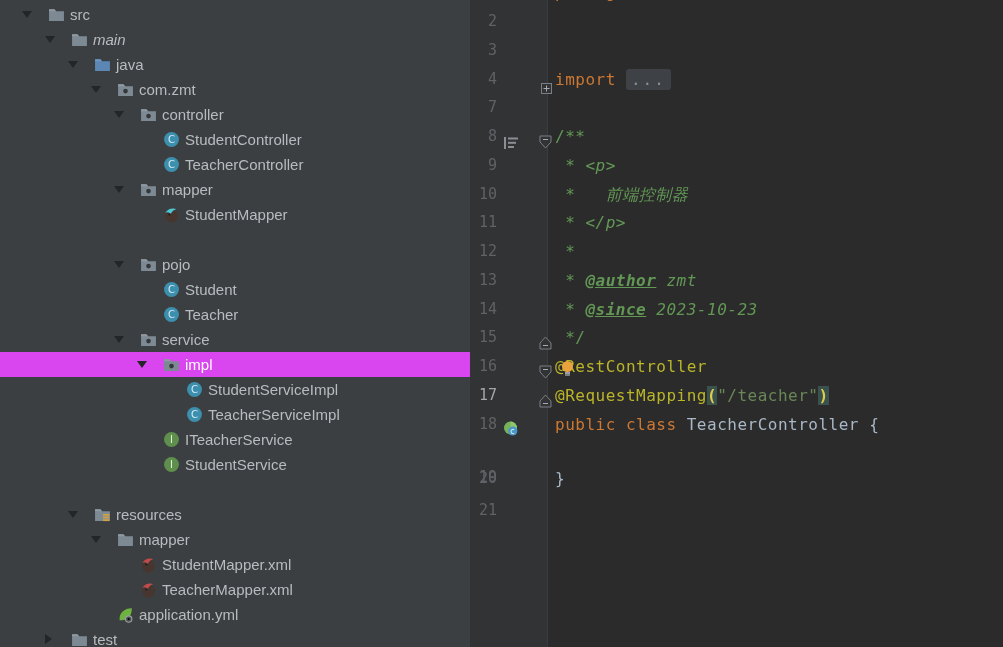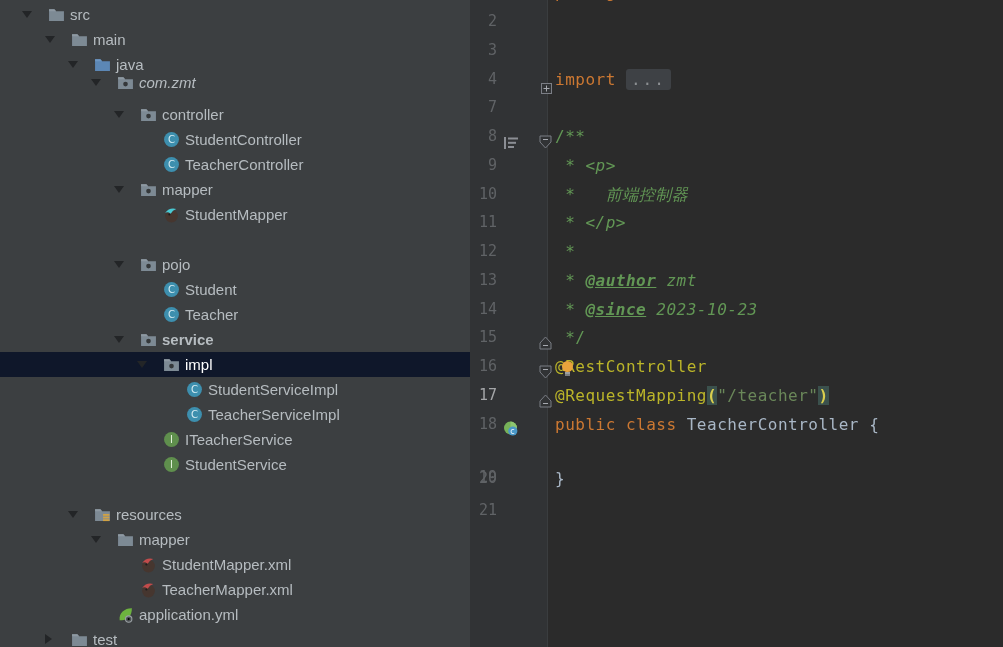"main" span.tlabel { font-style: none -> italic }
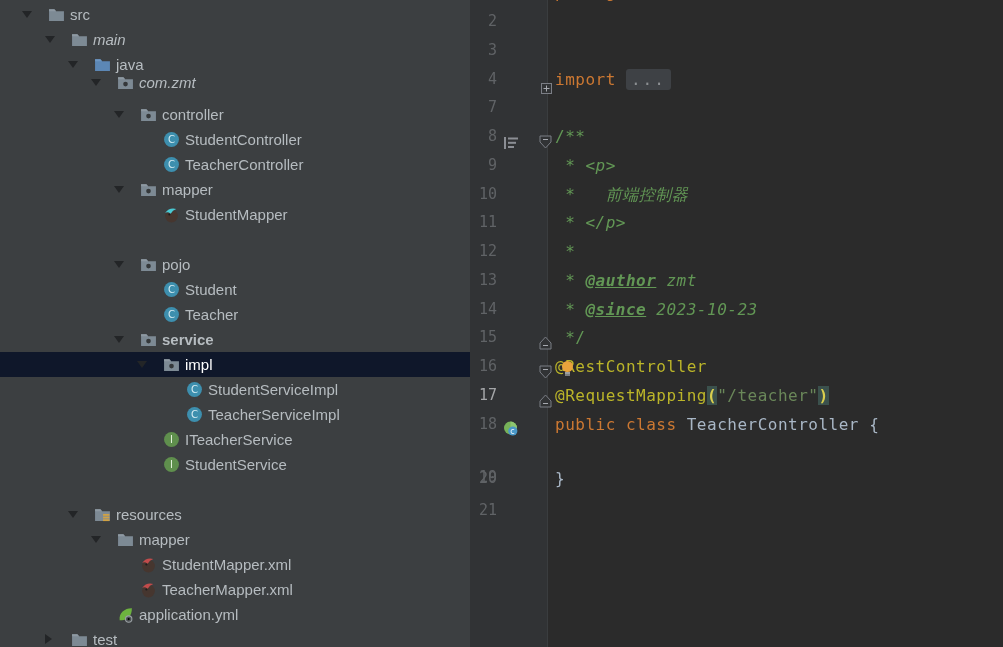"com.zmt" div.trow { font-style: italic -> none; top: 70px -> 77px }
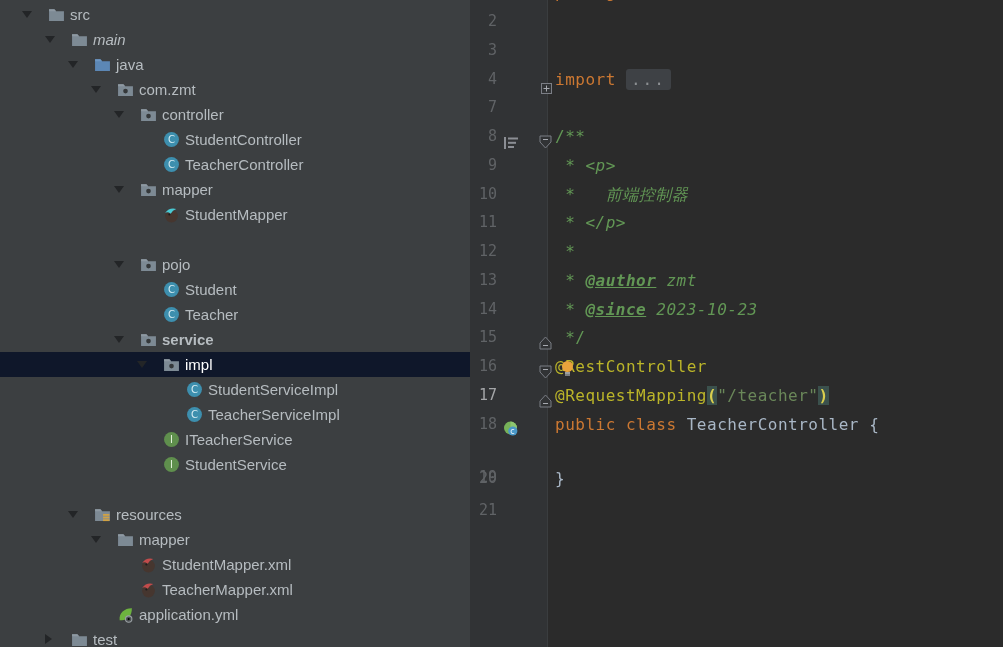"service" div.trow { font-weight: bold -> none }
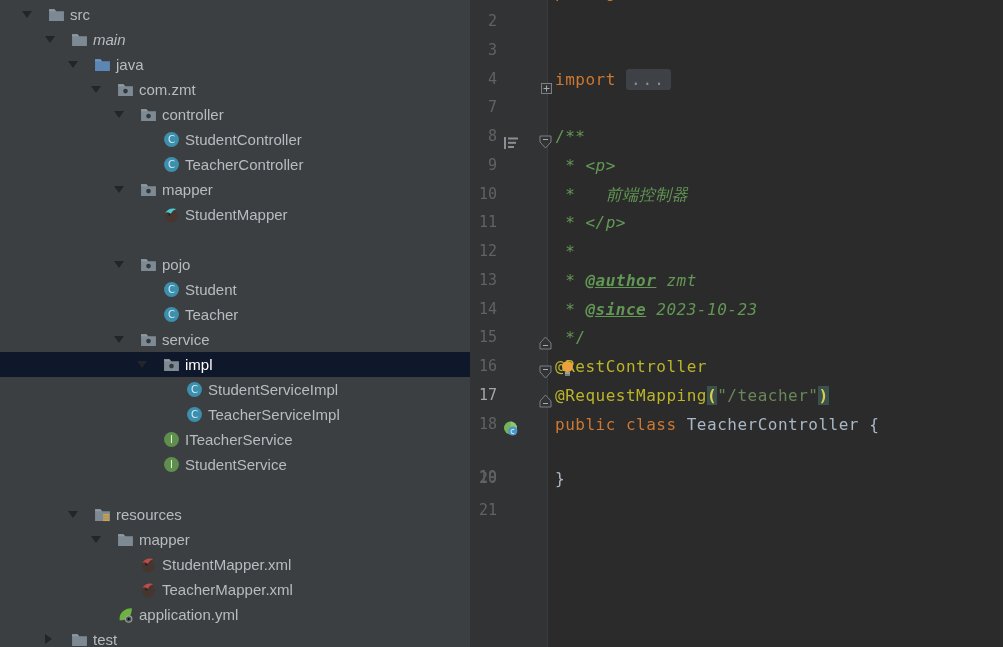"impl" .trow.selected { background: #0f172a -> #d946ef }
